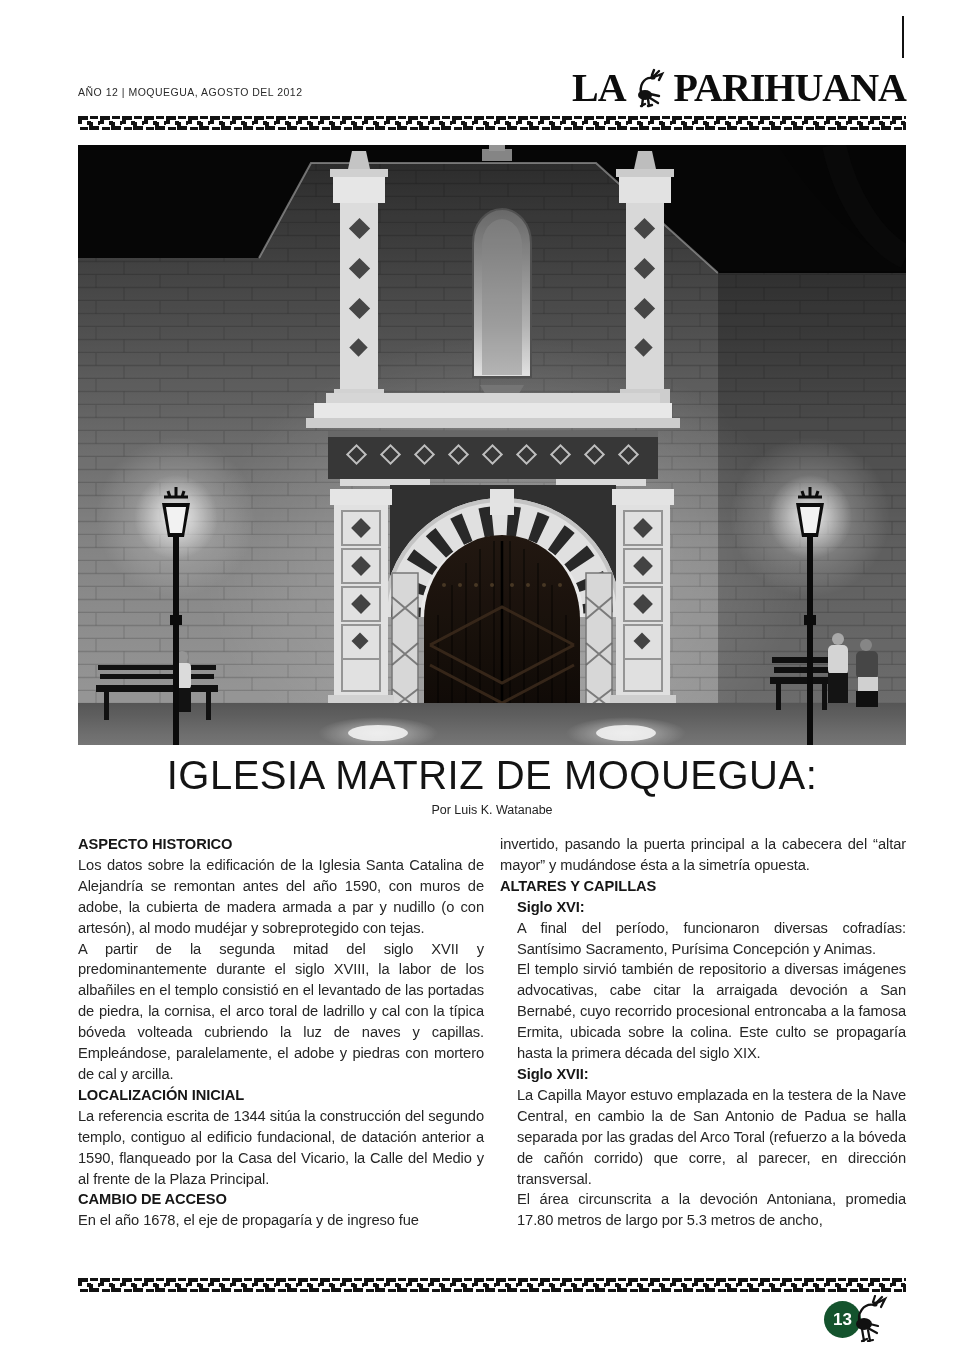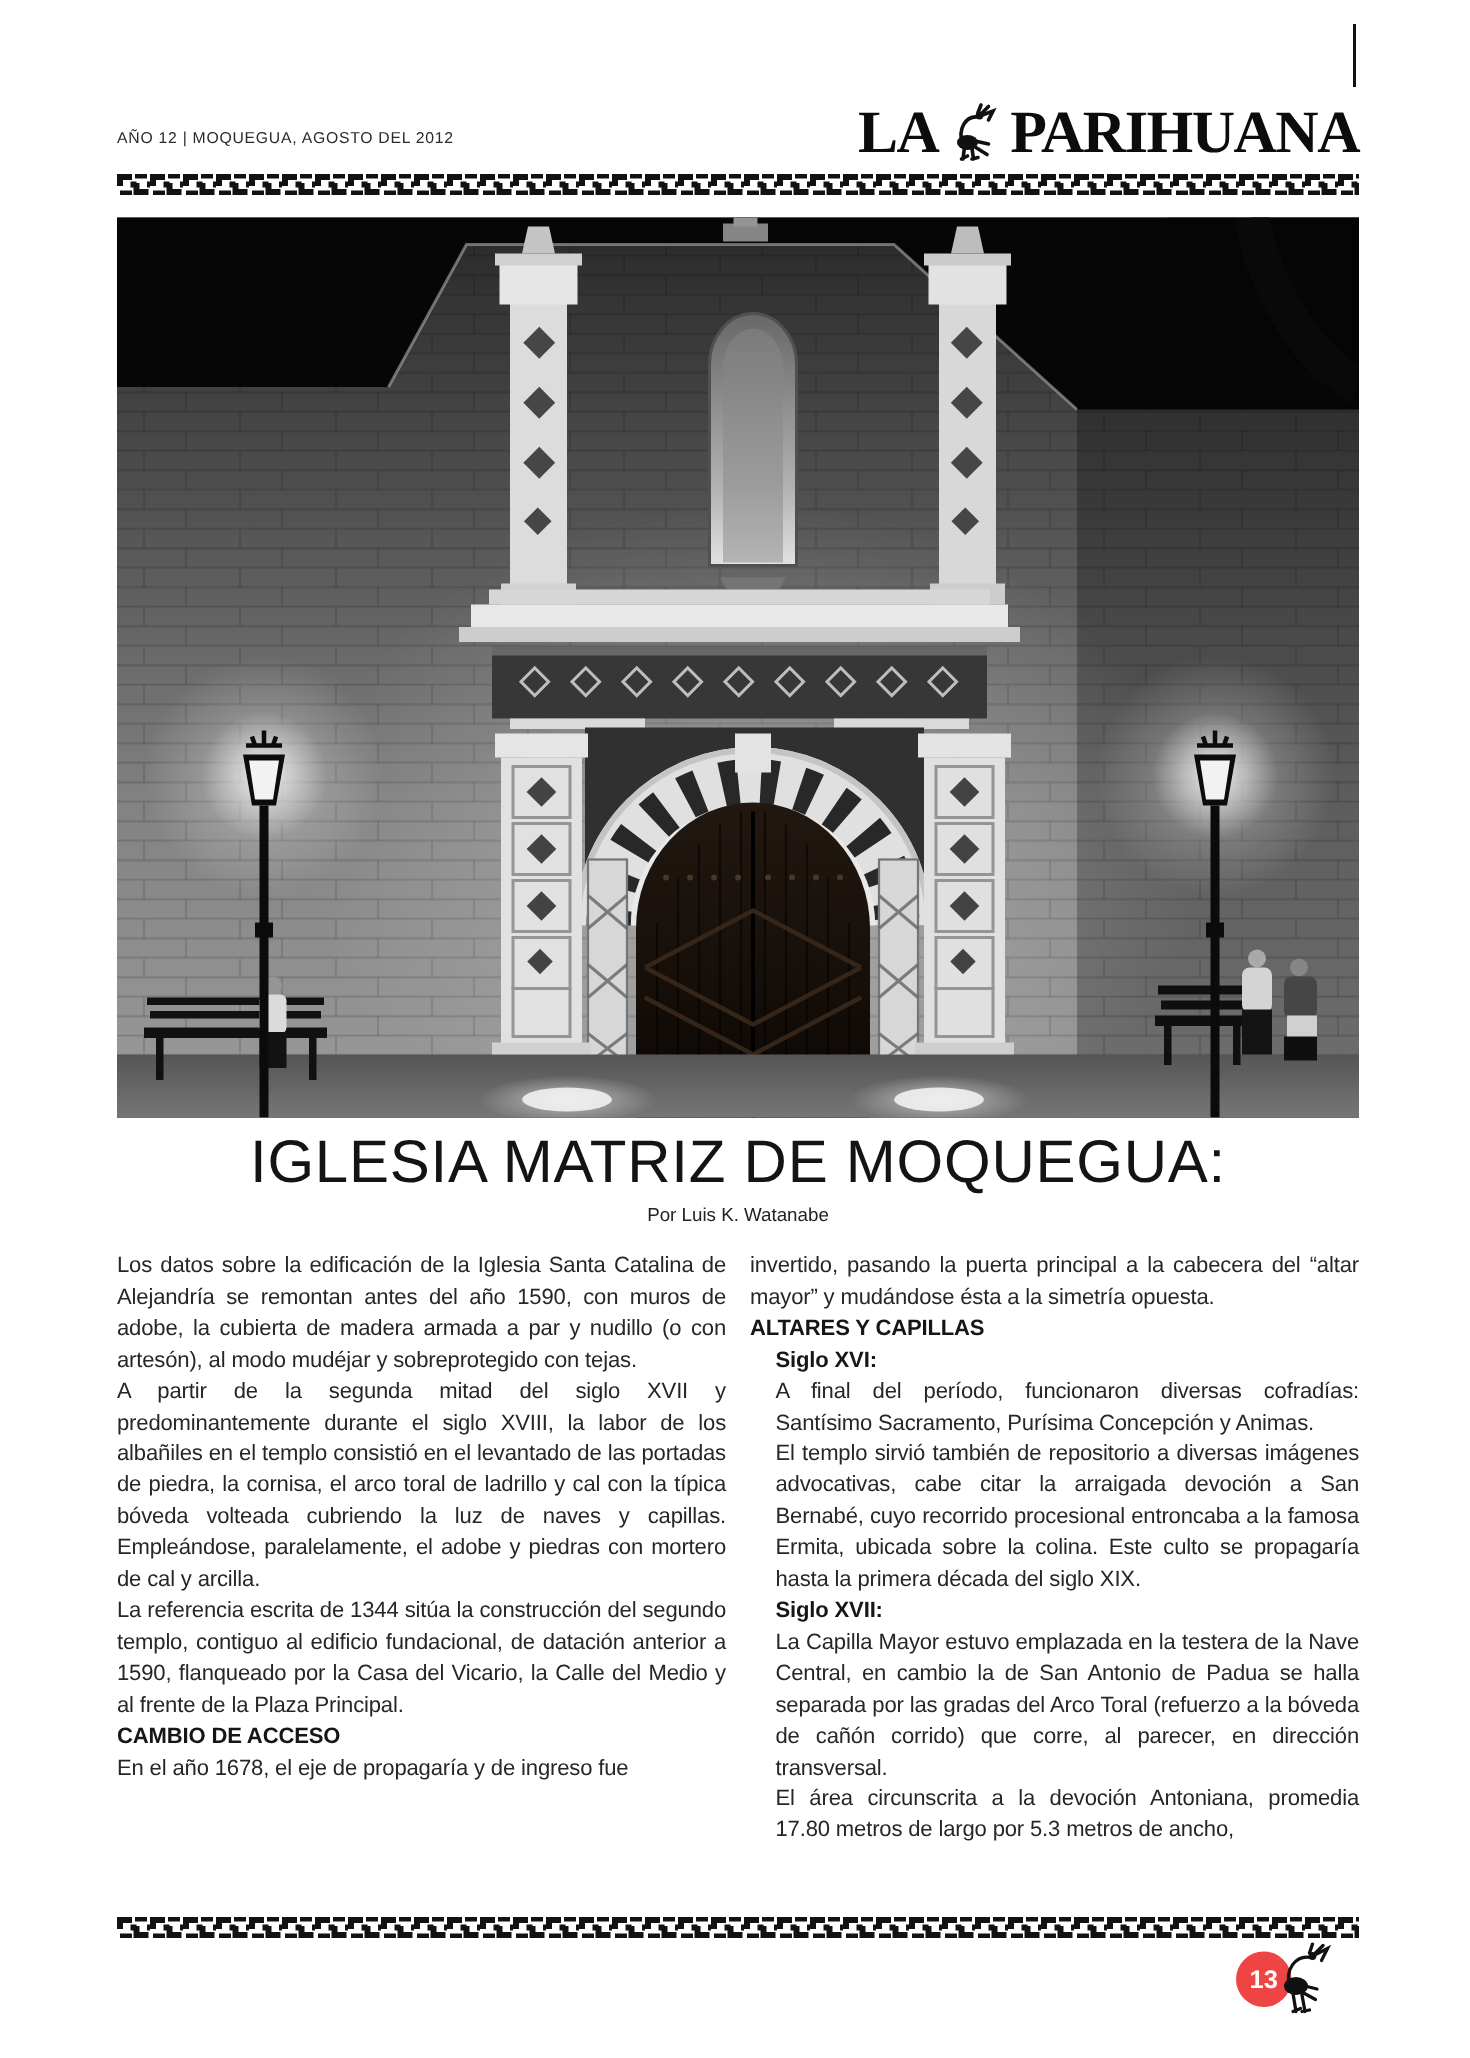"ASPECTO HISTORICO" h3 { html: none -> <h3>ASPECTO HISTORICO</h3> }
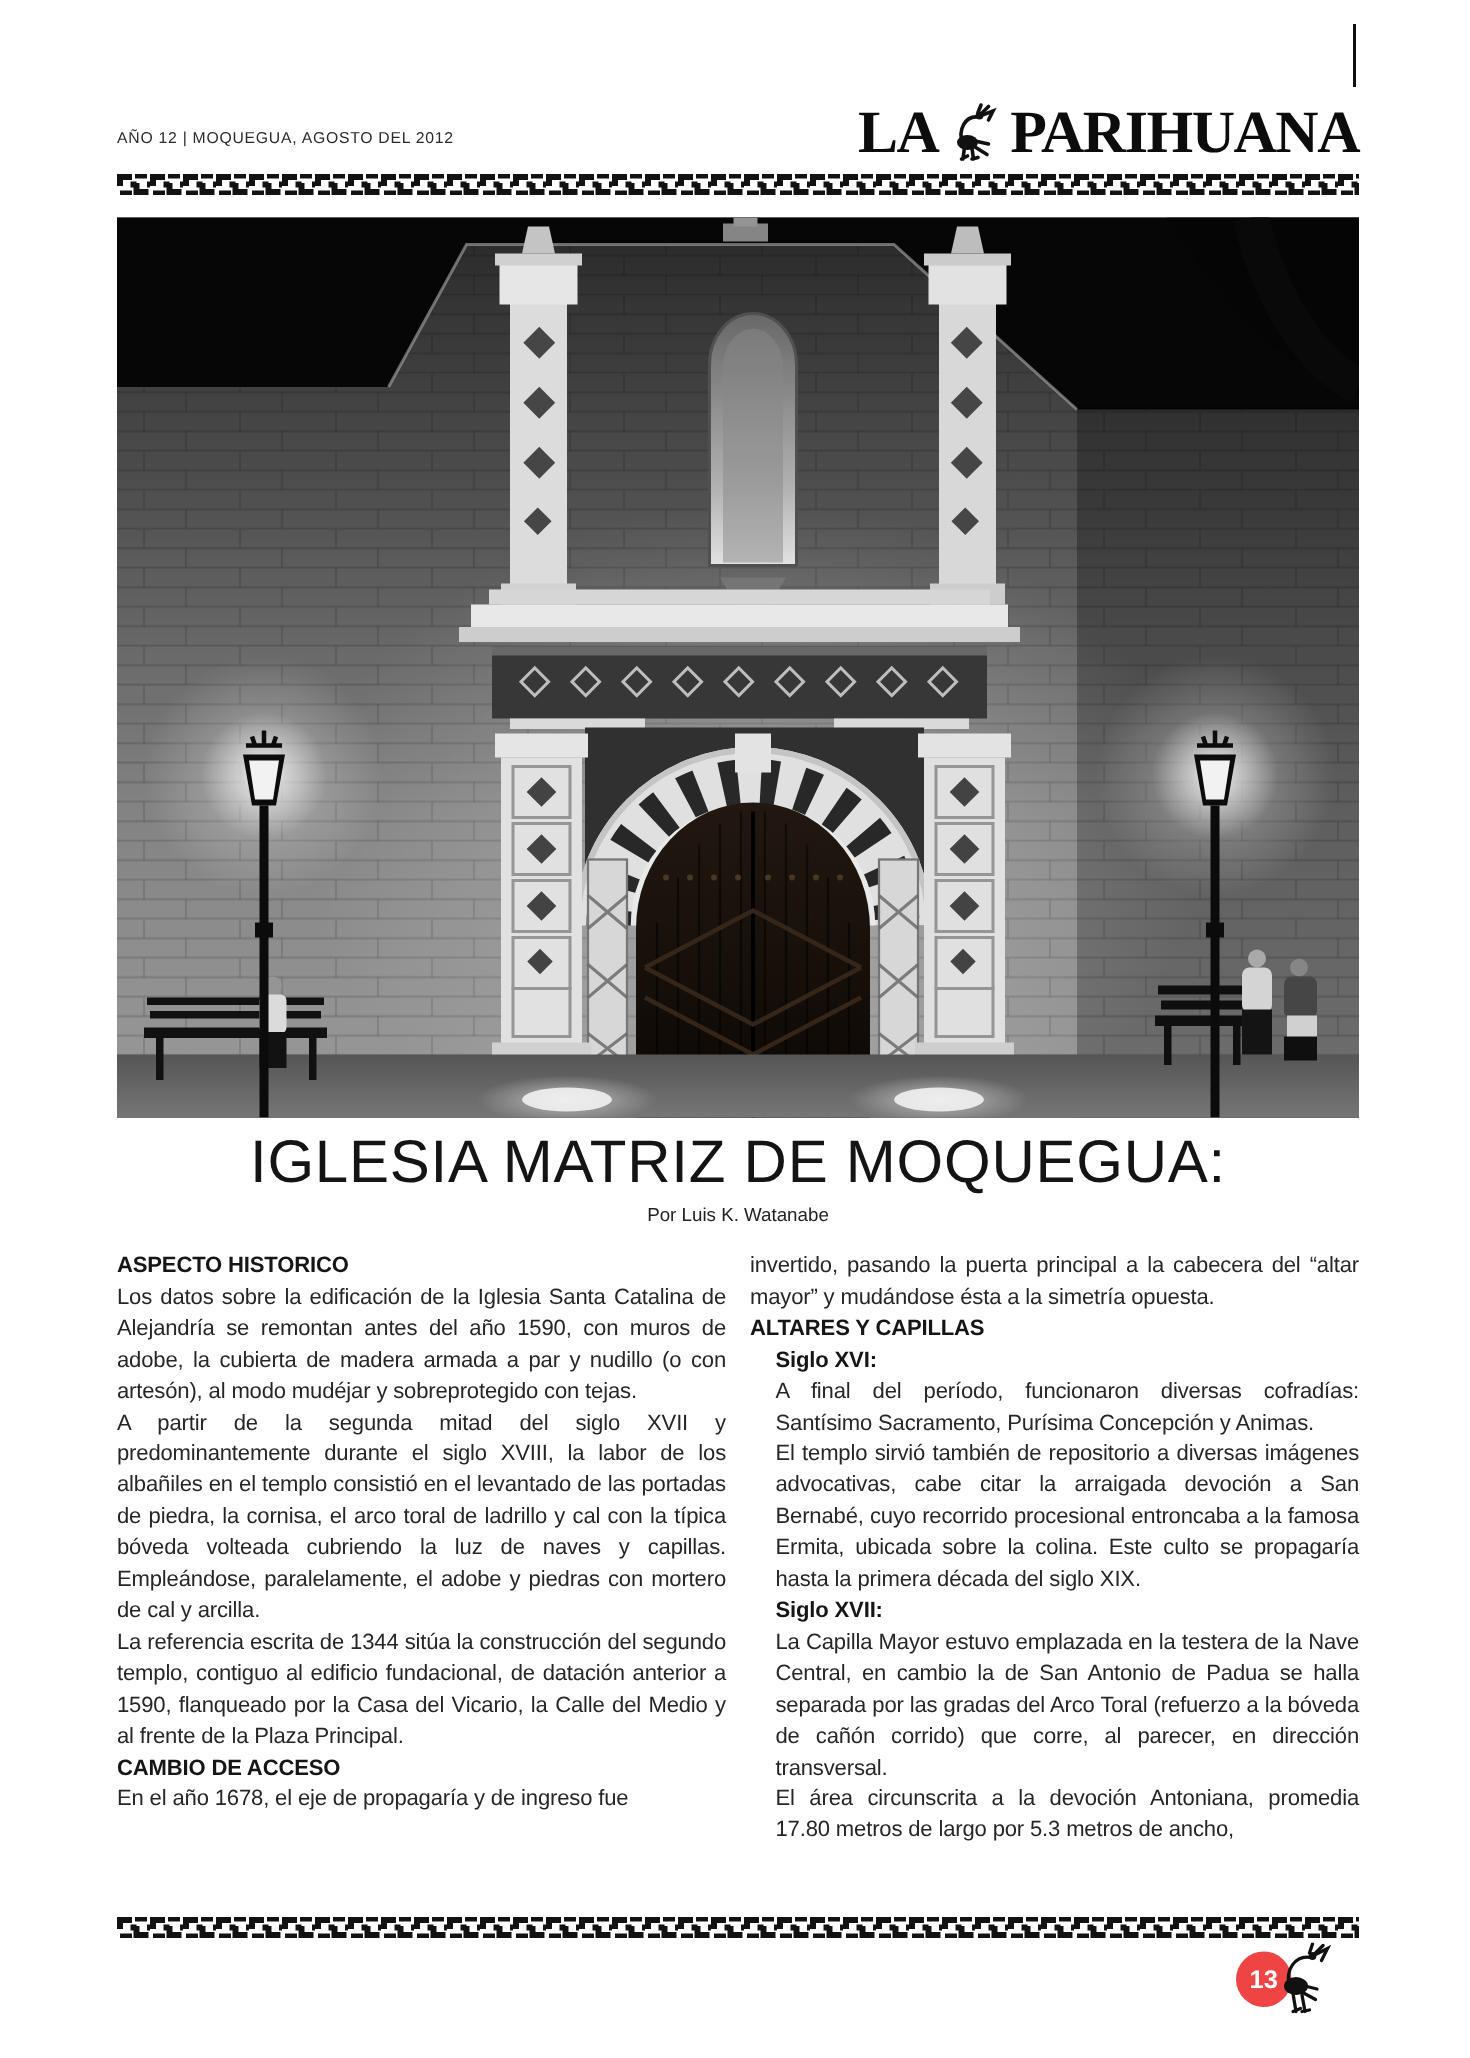"LOCALIZACIÓN INICIAL" h3 { html: none -> <h3>LOCALIZACIÓN INICIAL</h3> }
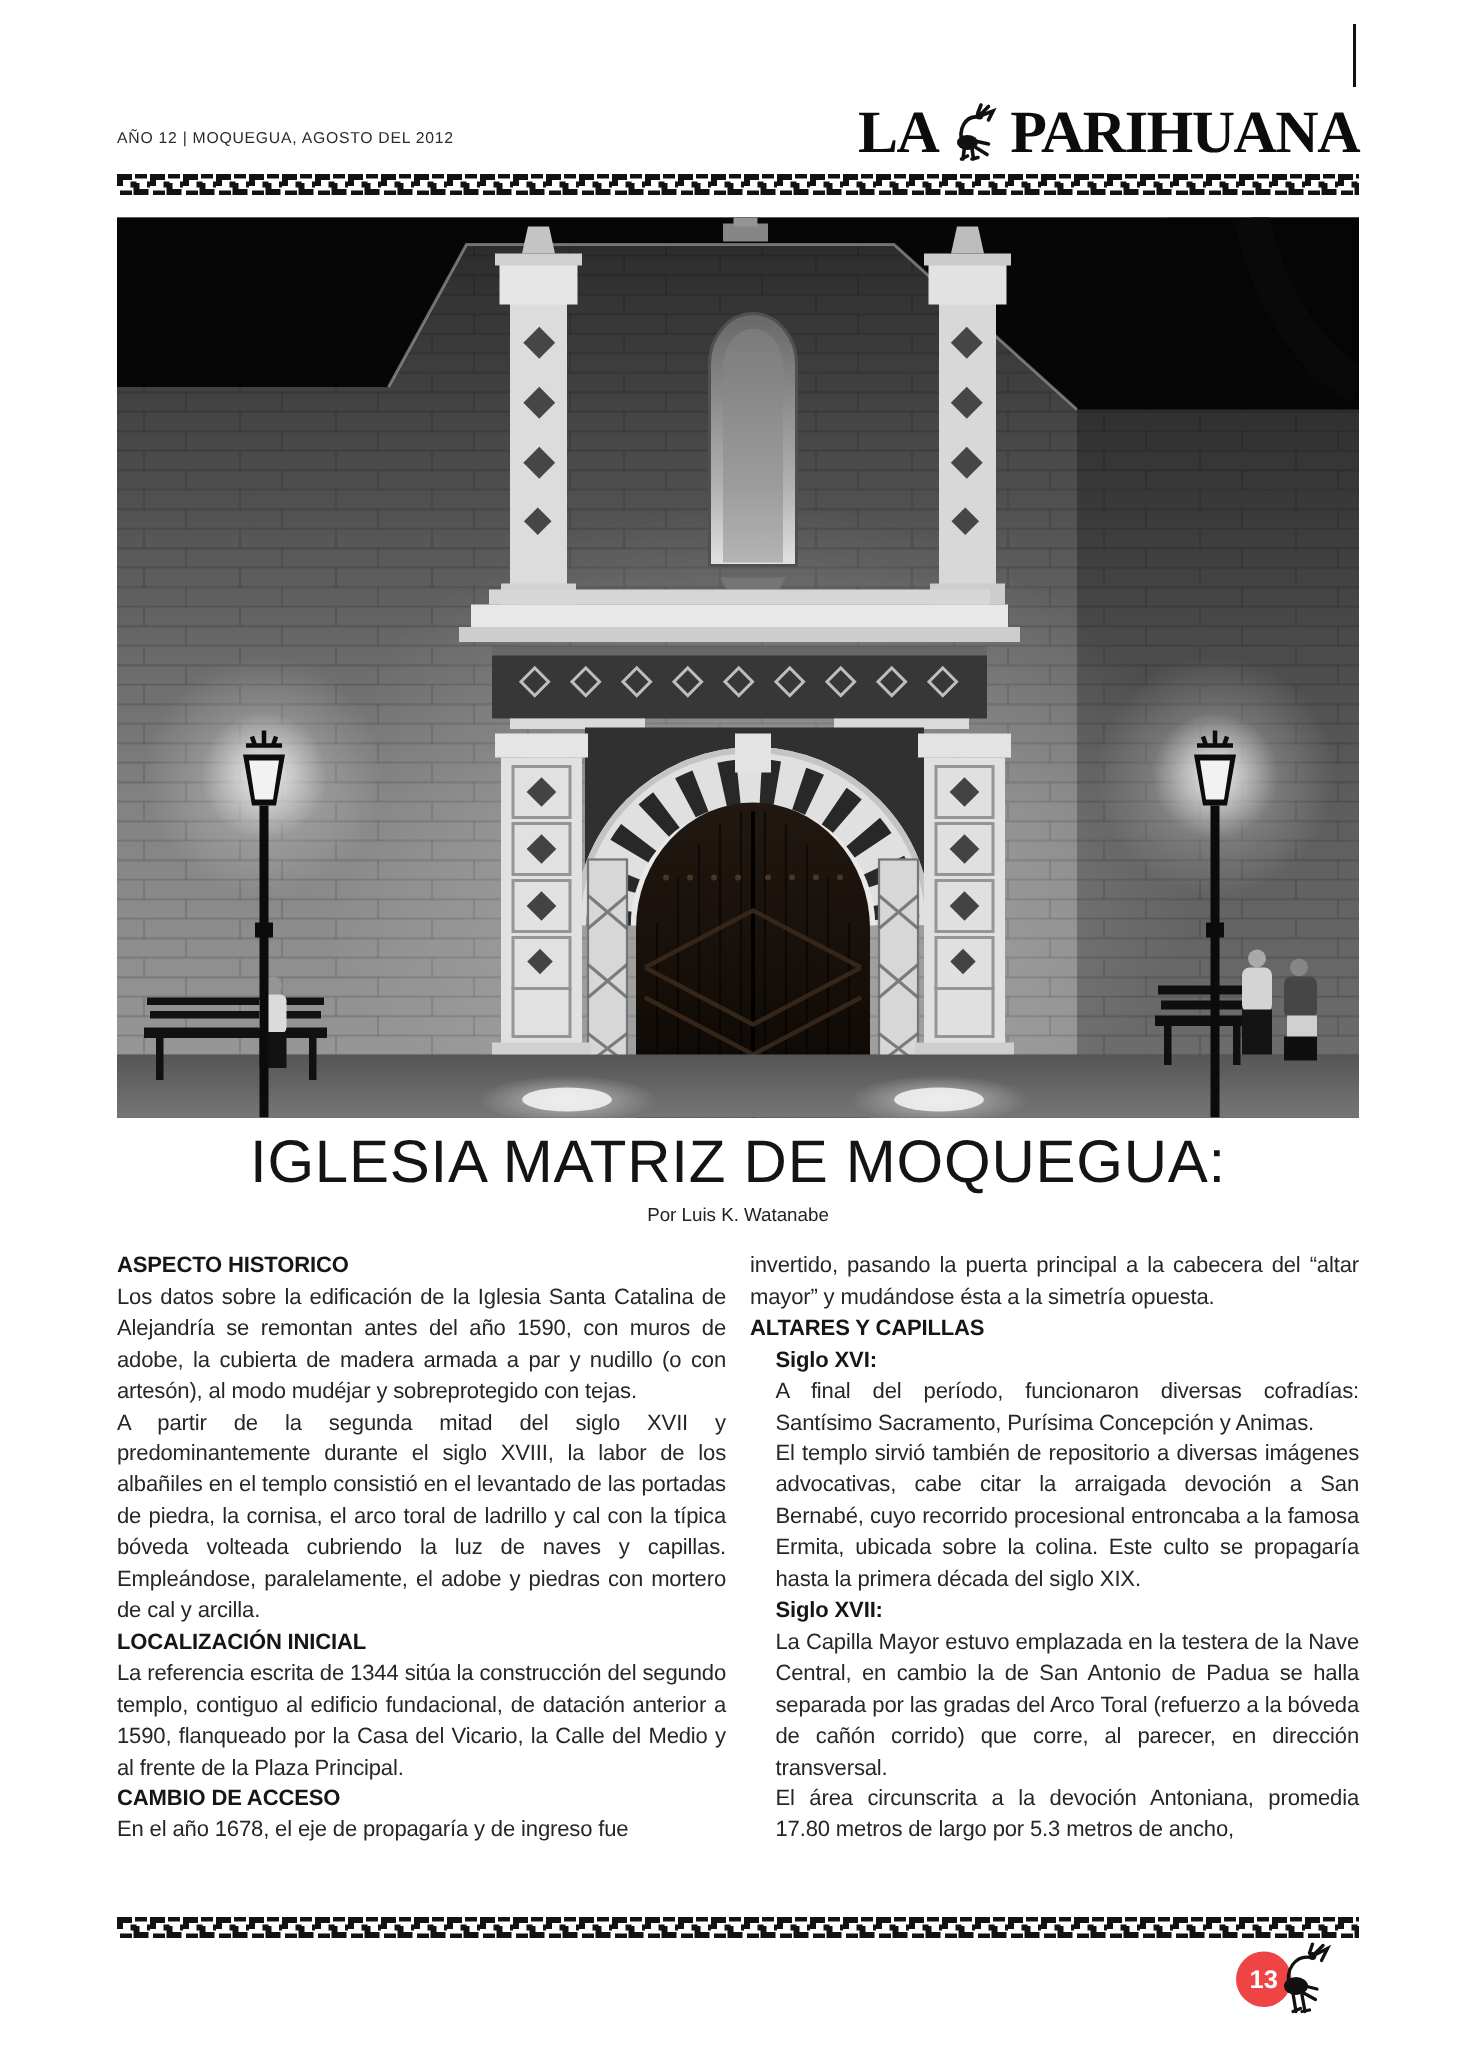"13" .badge-circle { background: #ef4444 -> #14532d }
